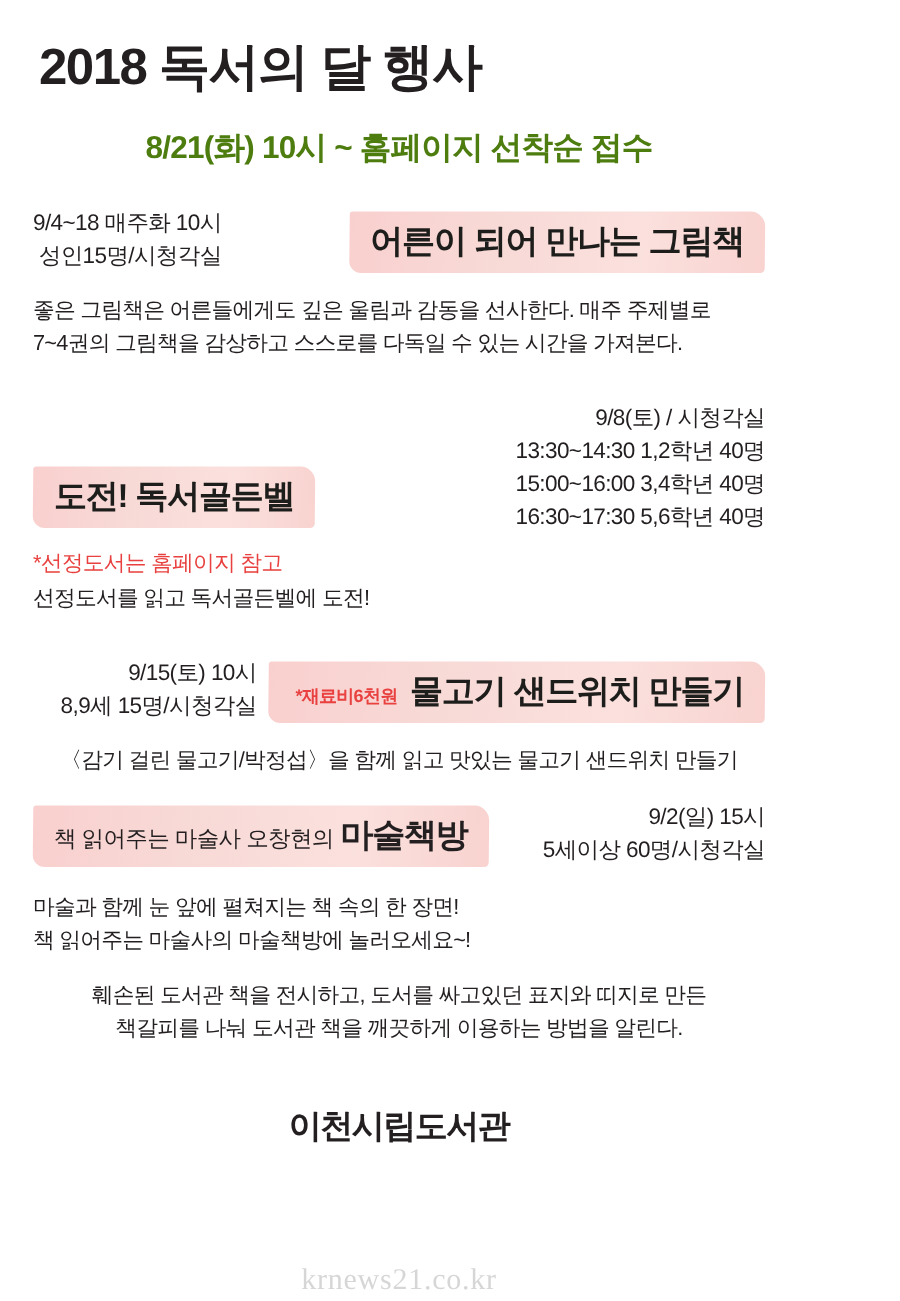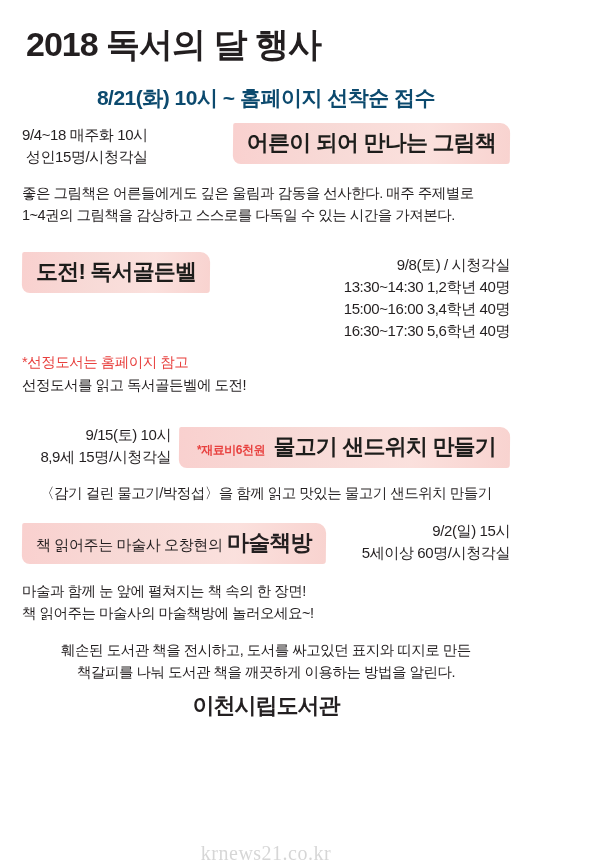"8/21(화) 10시 ~ 홈페이지 선착순" .subtitle { color: #0c4a6e -> #4d7c0f }
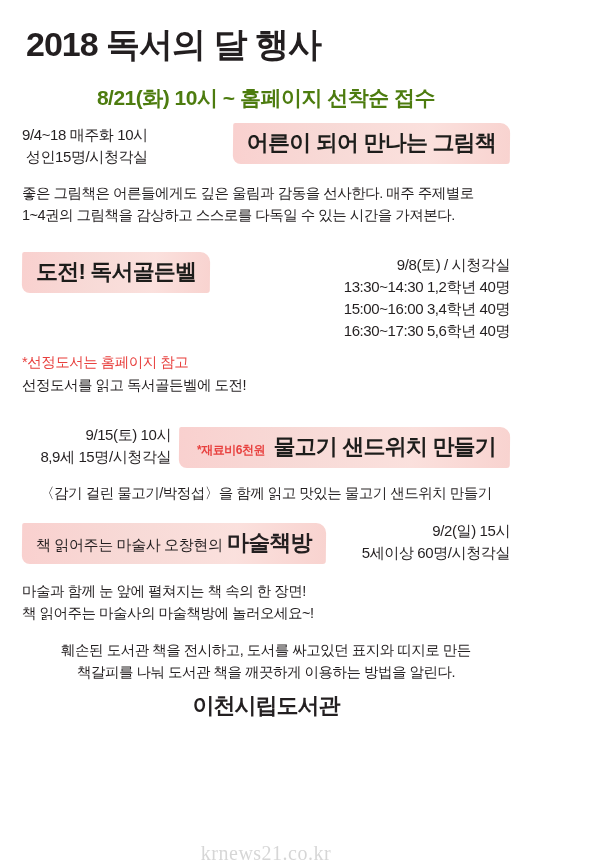"9/4~18 매주화 10시" .sec1 { align-items: center -> flex-end; margin-top: 8px -> 22px }
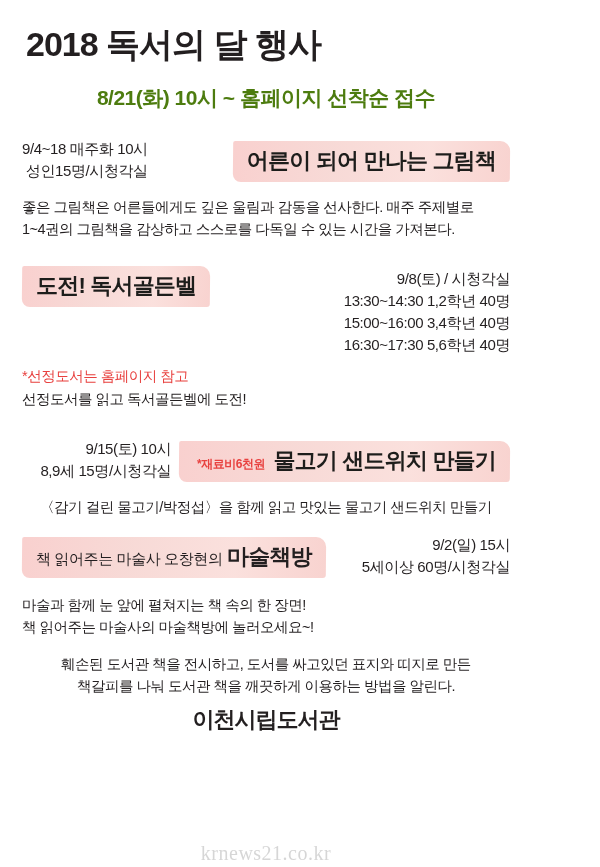"좋은 그림책은 어른들에게도 깊은 울림과" div.desc { text: 1 -> 7 }
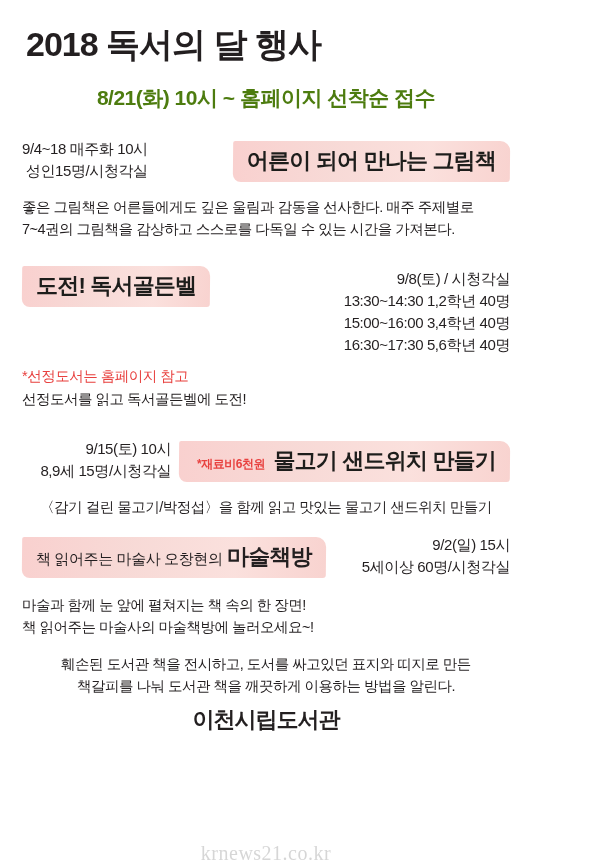"도전! 독서골든벨" .sec2-left { margin-top: none -> 45px }
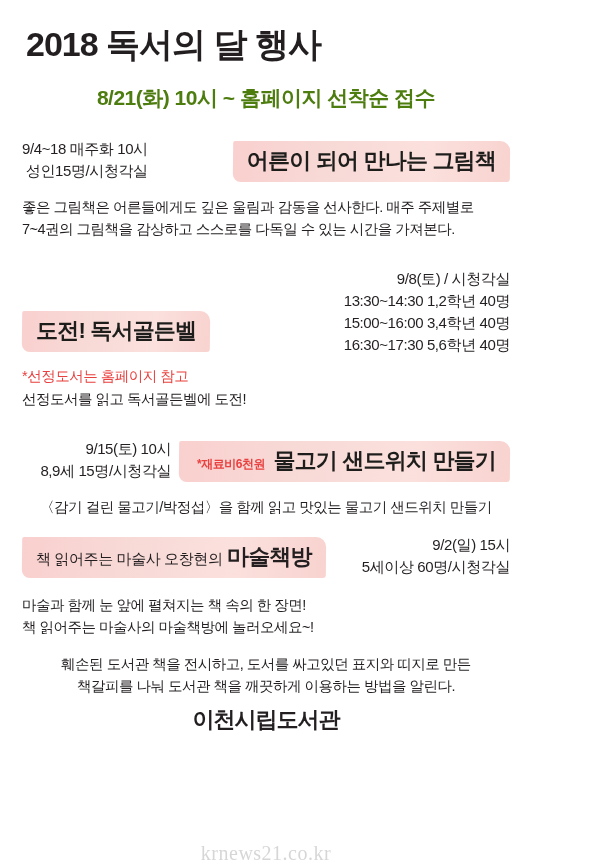"이천시립도서관" .footer { margin-top: 7px -> 38px }
